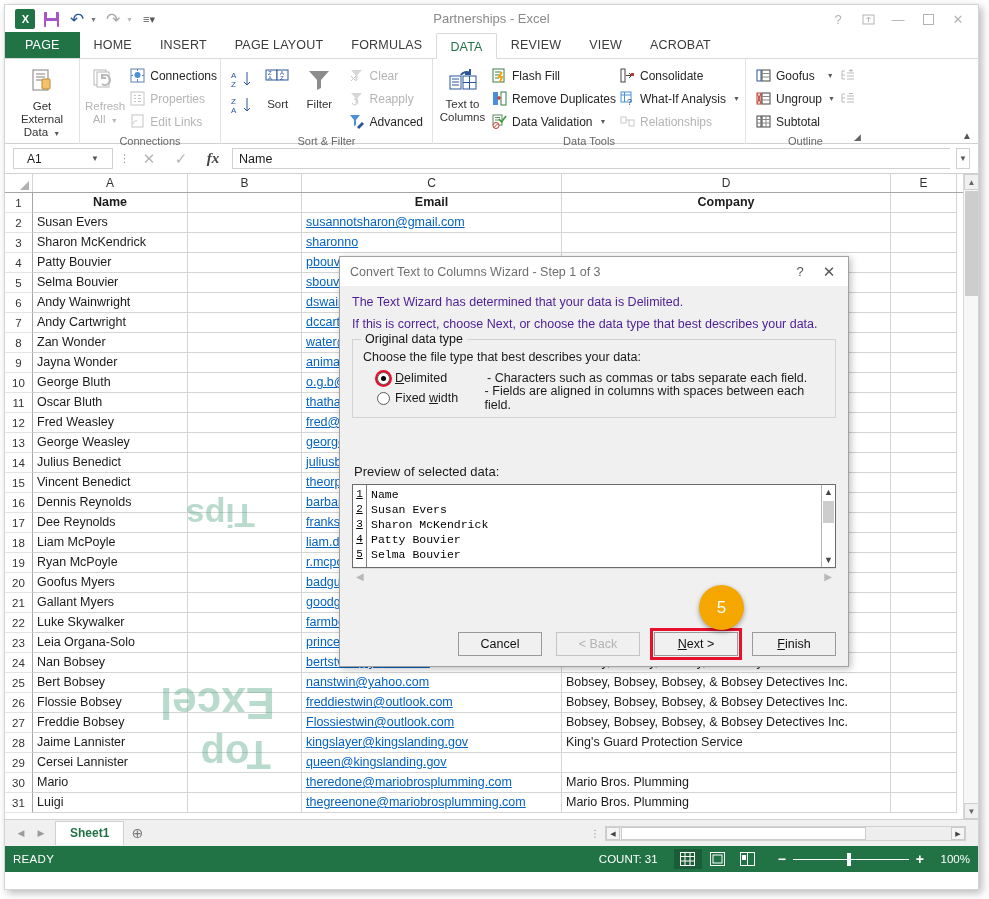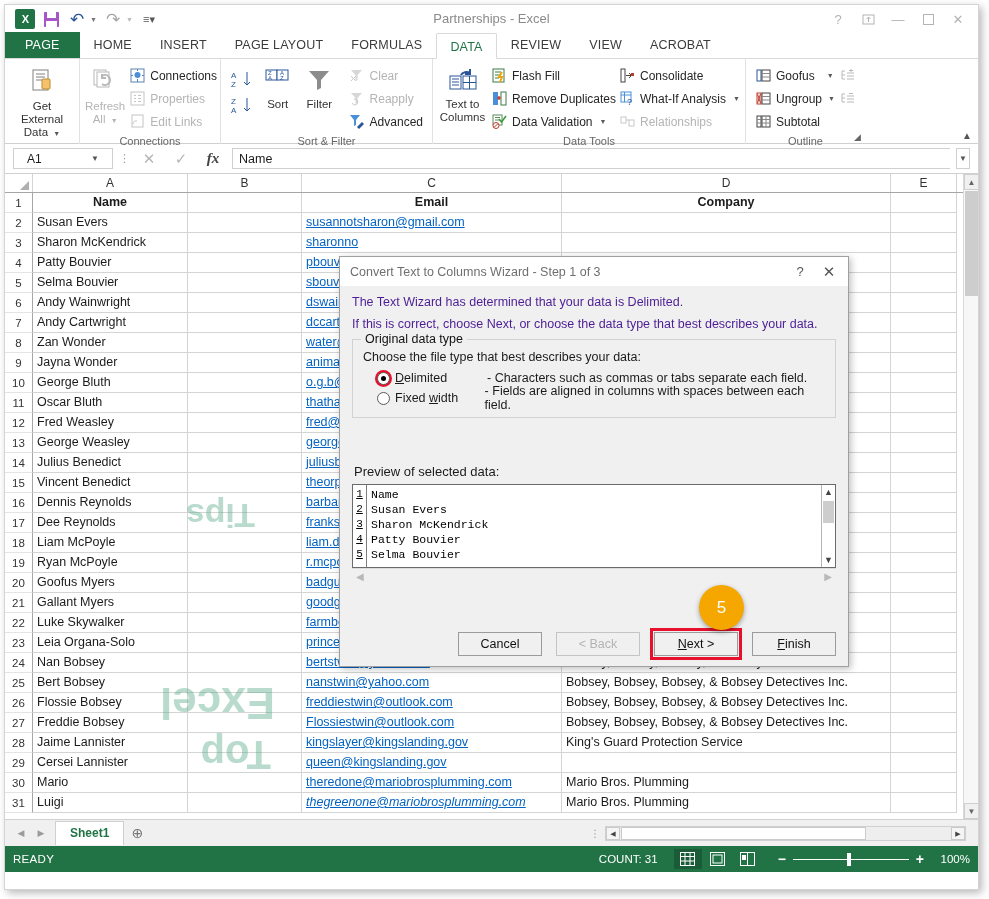"thegreenone@mariobrosplumming.com" div.cell { font-style: italic -> none }
